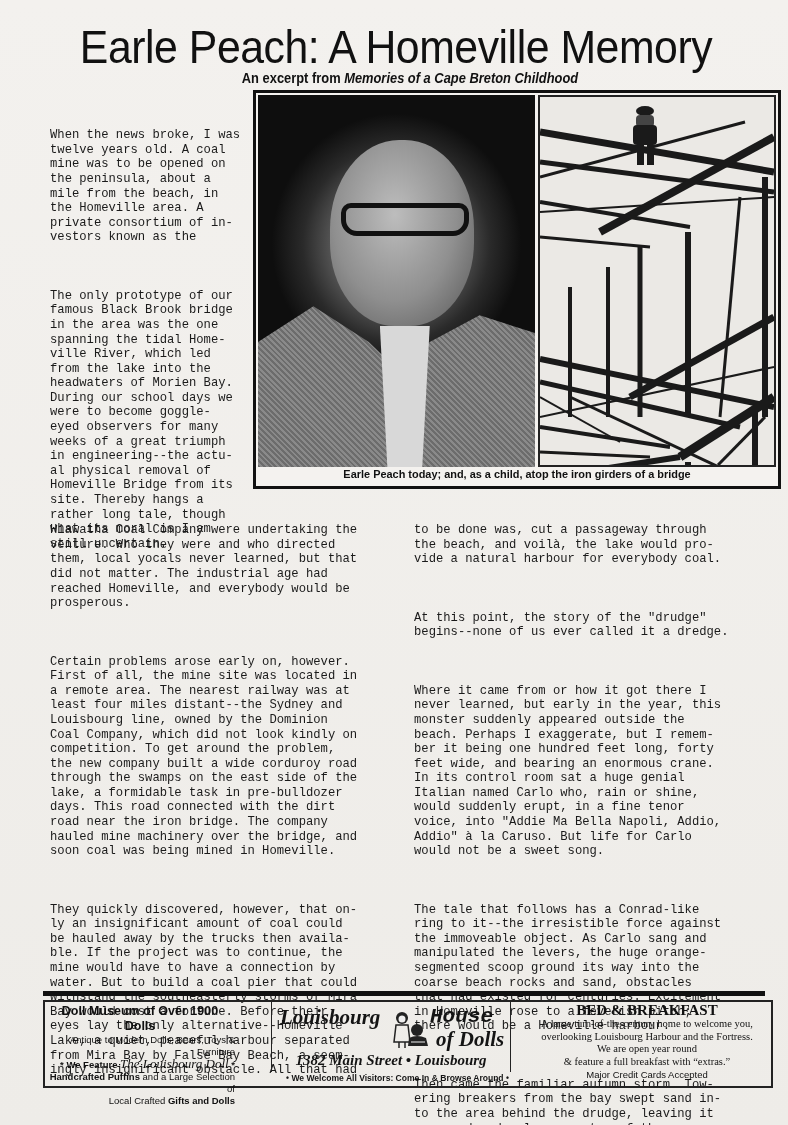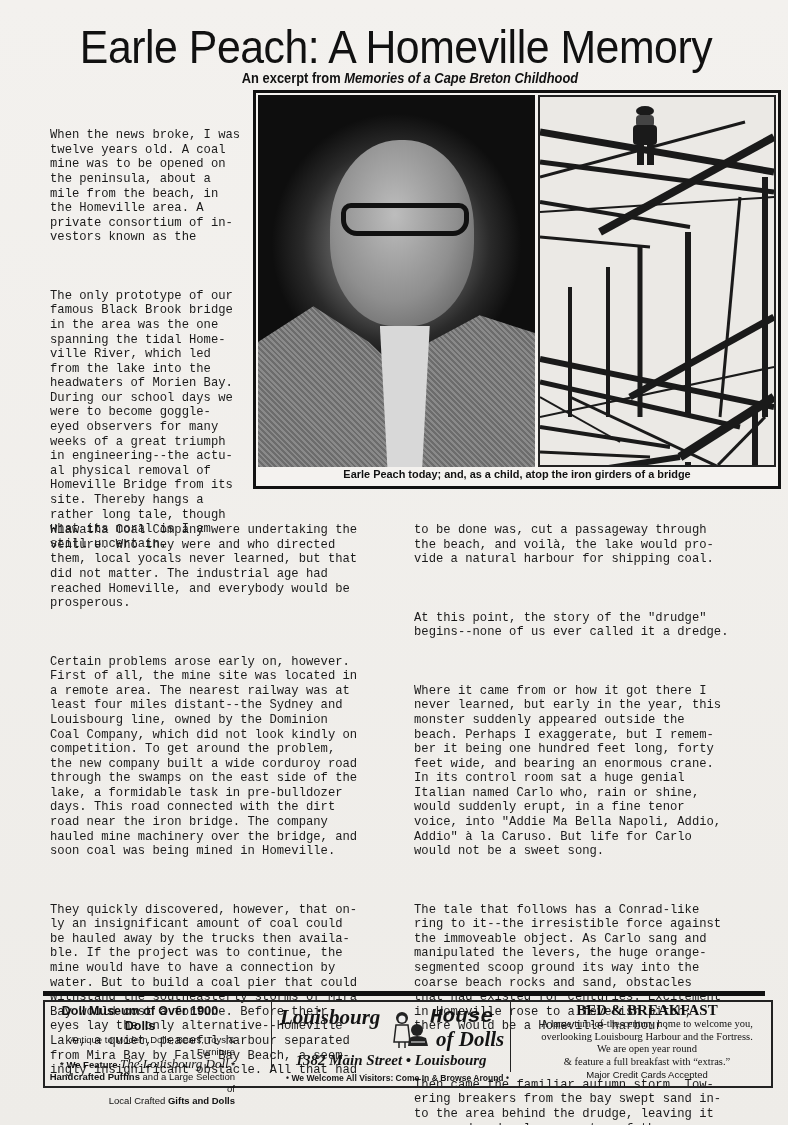"to be done was, cut" p { text: shipping -> everybody }
